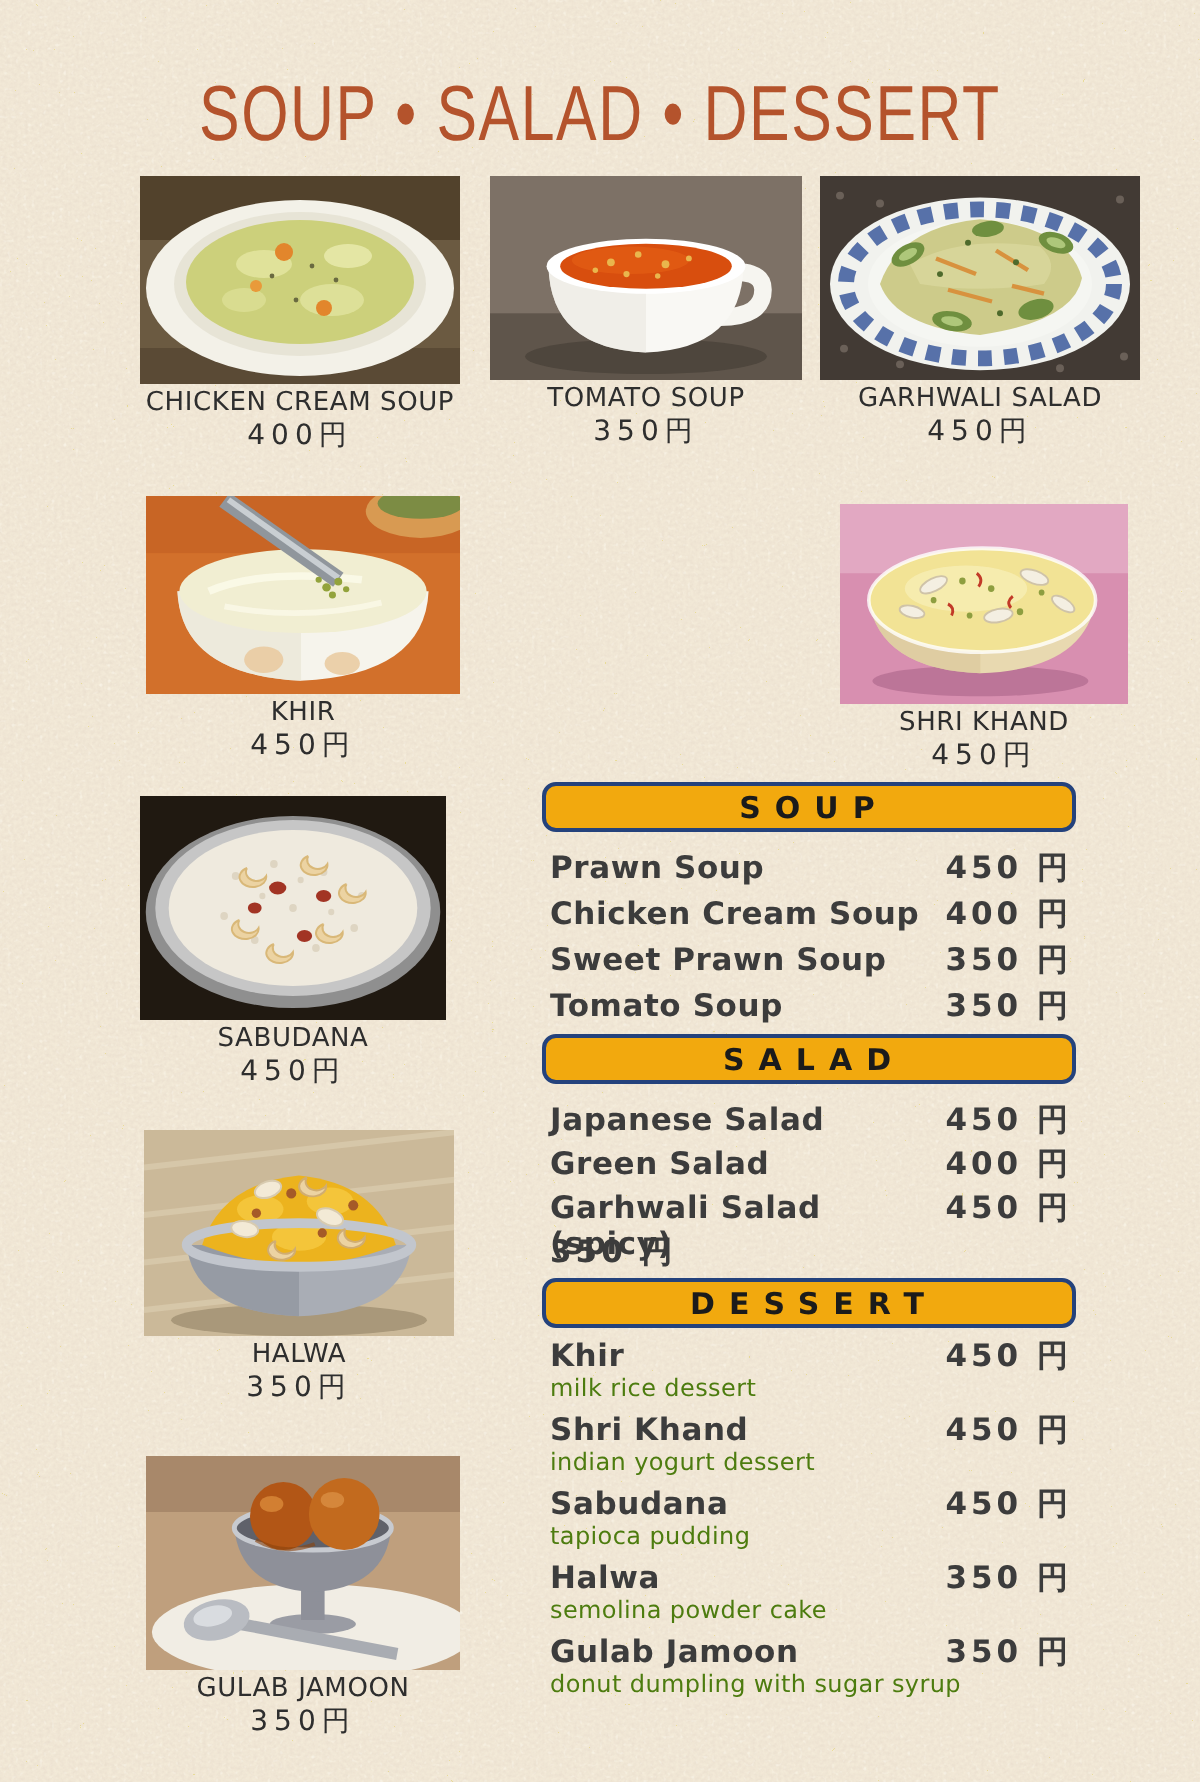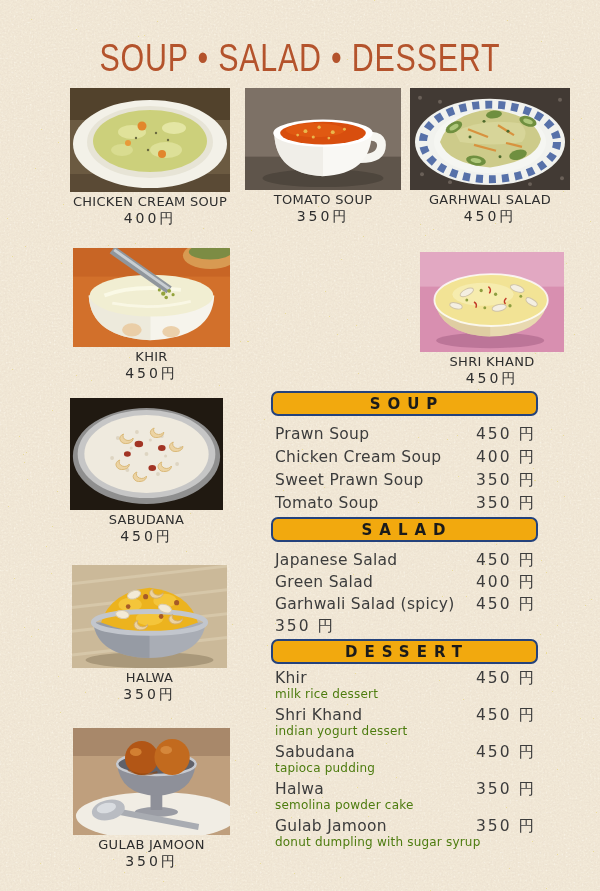"Prawn Soup" .mrow { font-weight: none -> bold }
